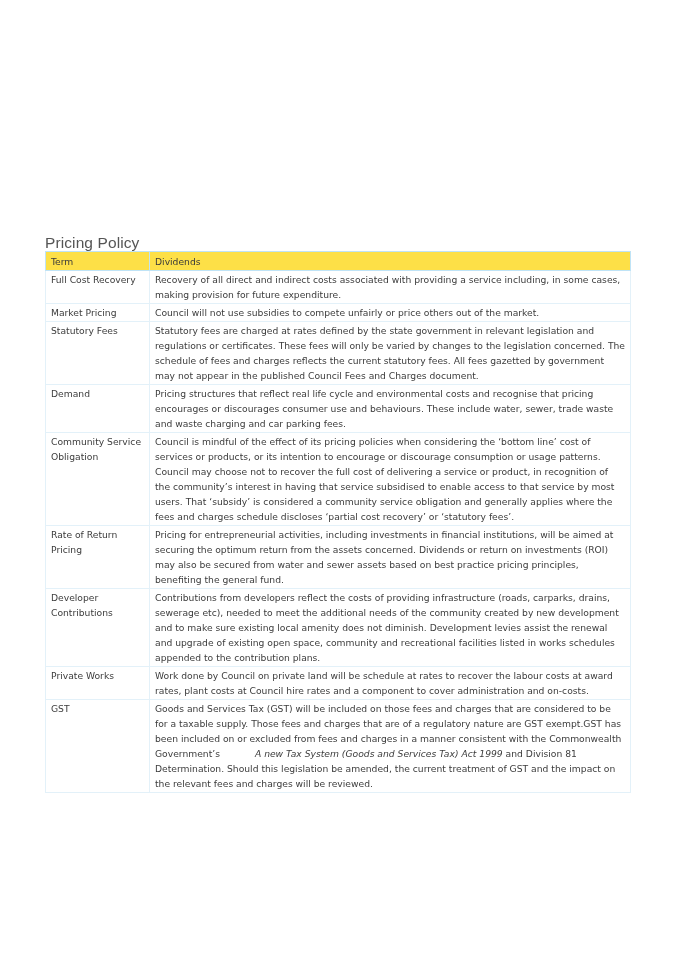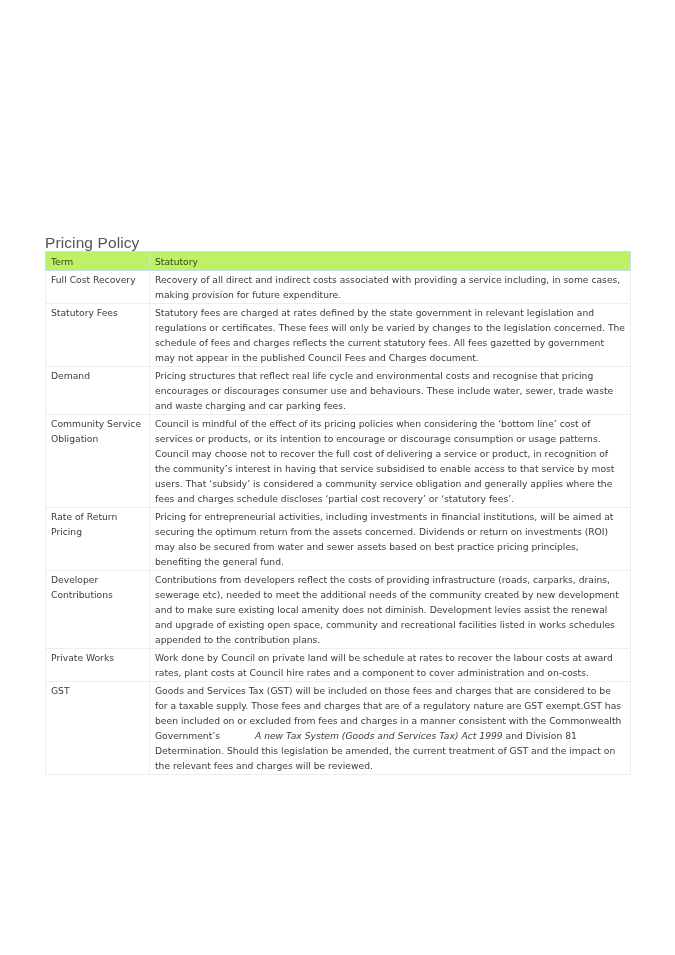"Term" table.policy th { background: #bef264 -> #fde047 }
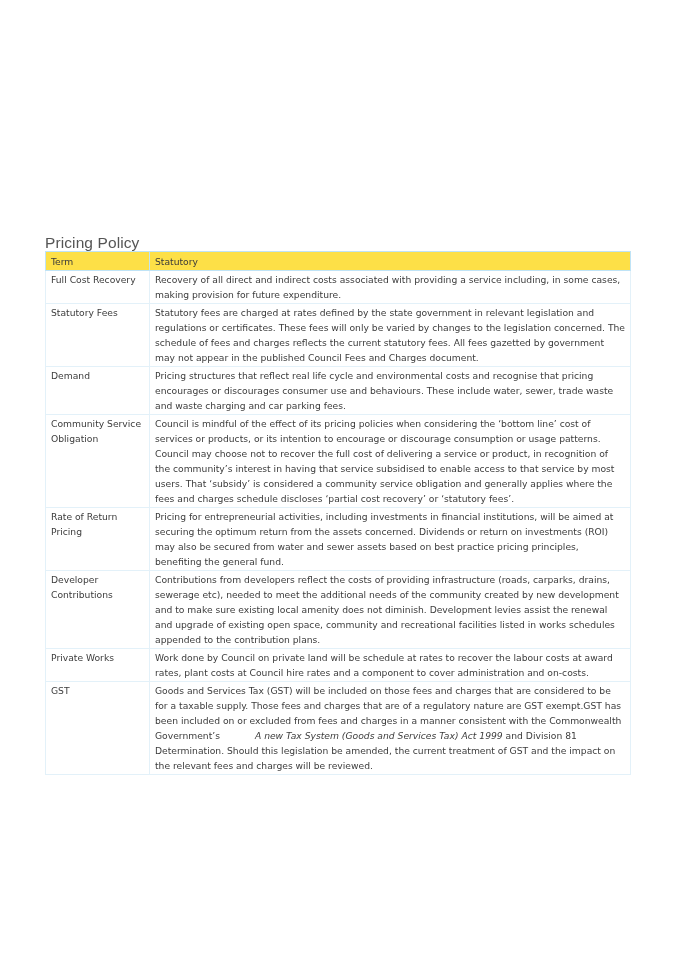"Statutory" th { text: Statutory -> Dividends }
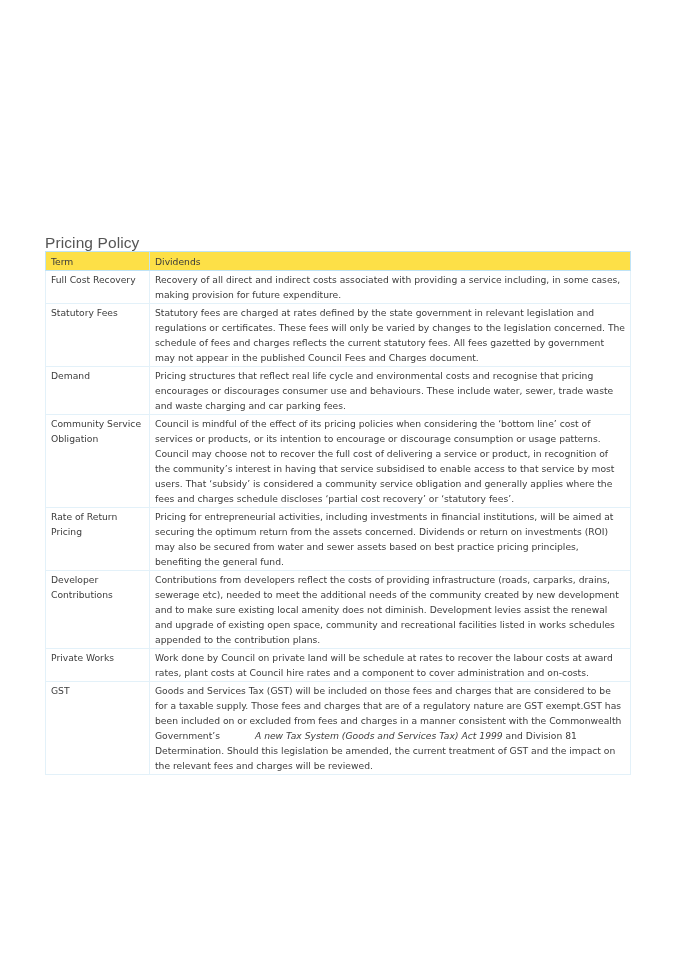"Market Pricing" tr { html: none -> <tr> <td>Market Pricing</td> <td>Council will not use subsidies to compete unfairly or price others out of the market.</td> </tr> }
